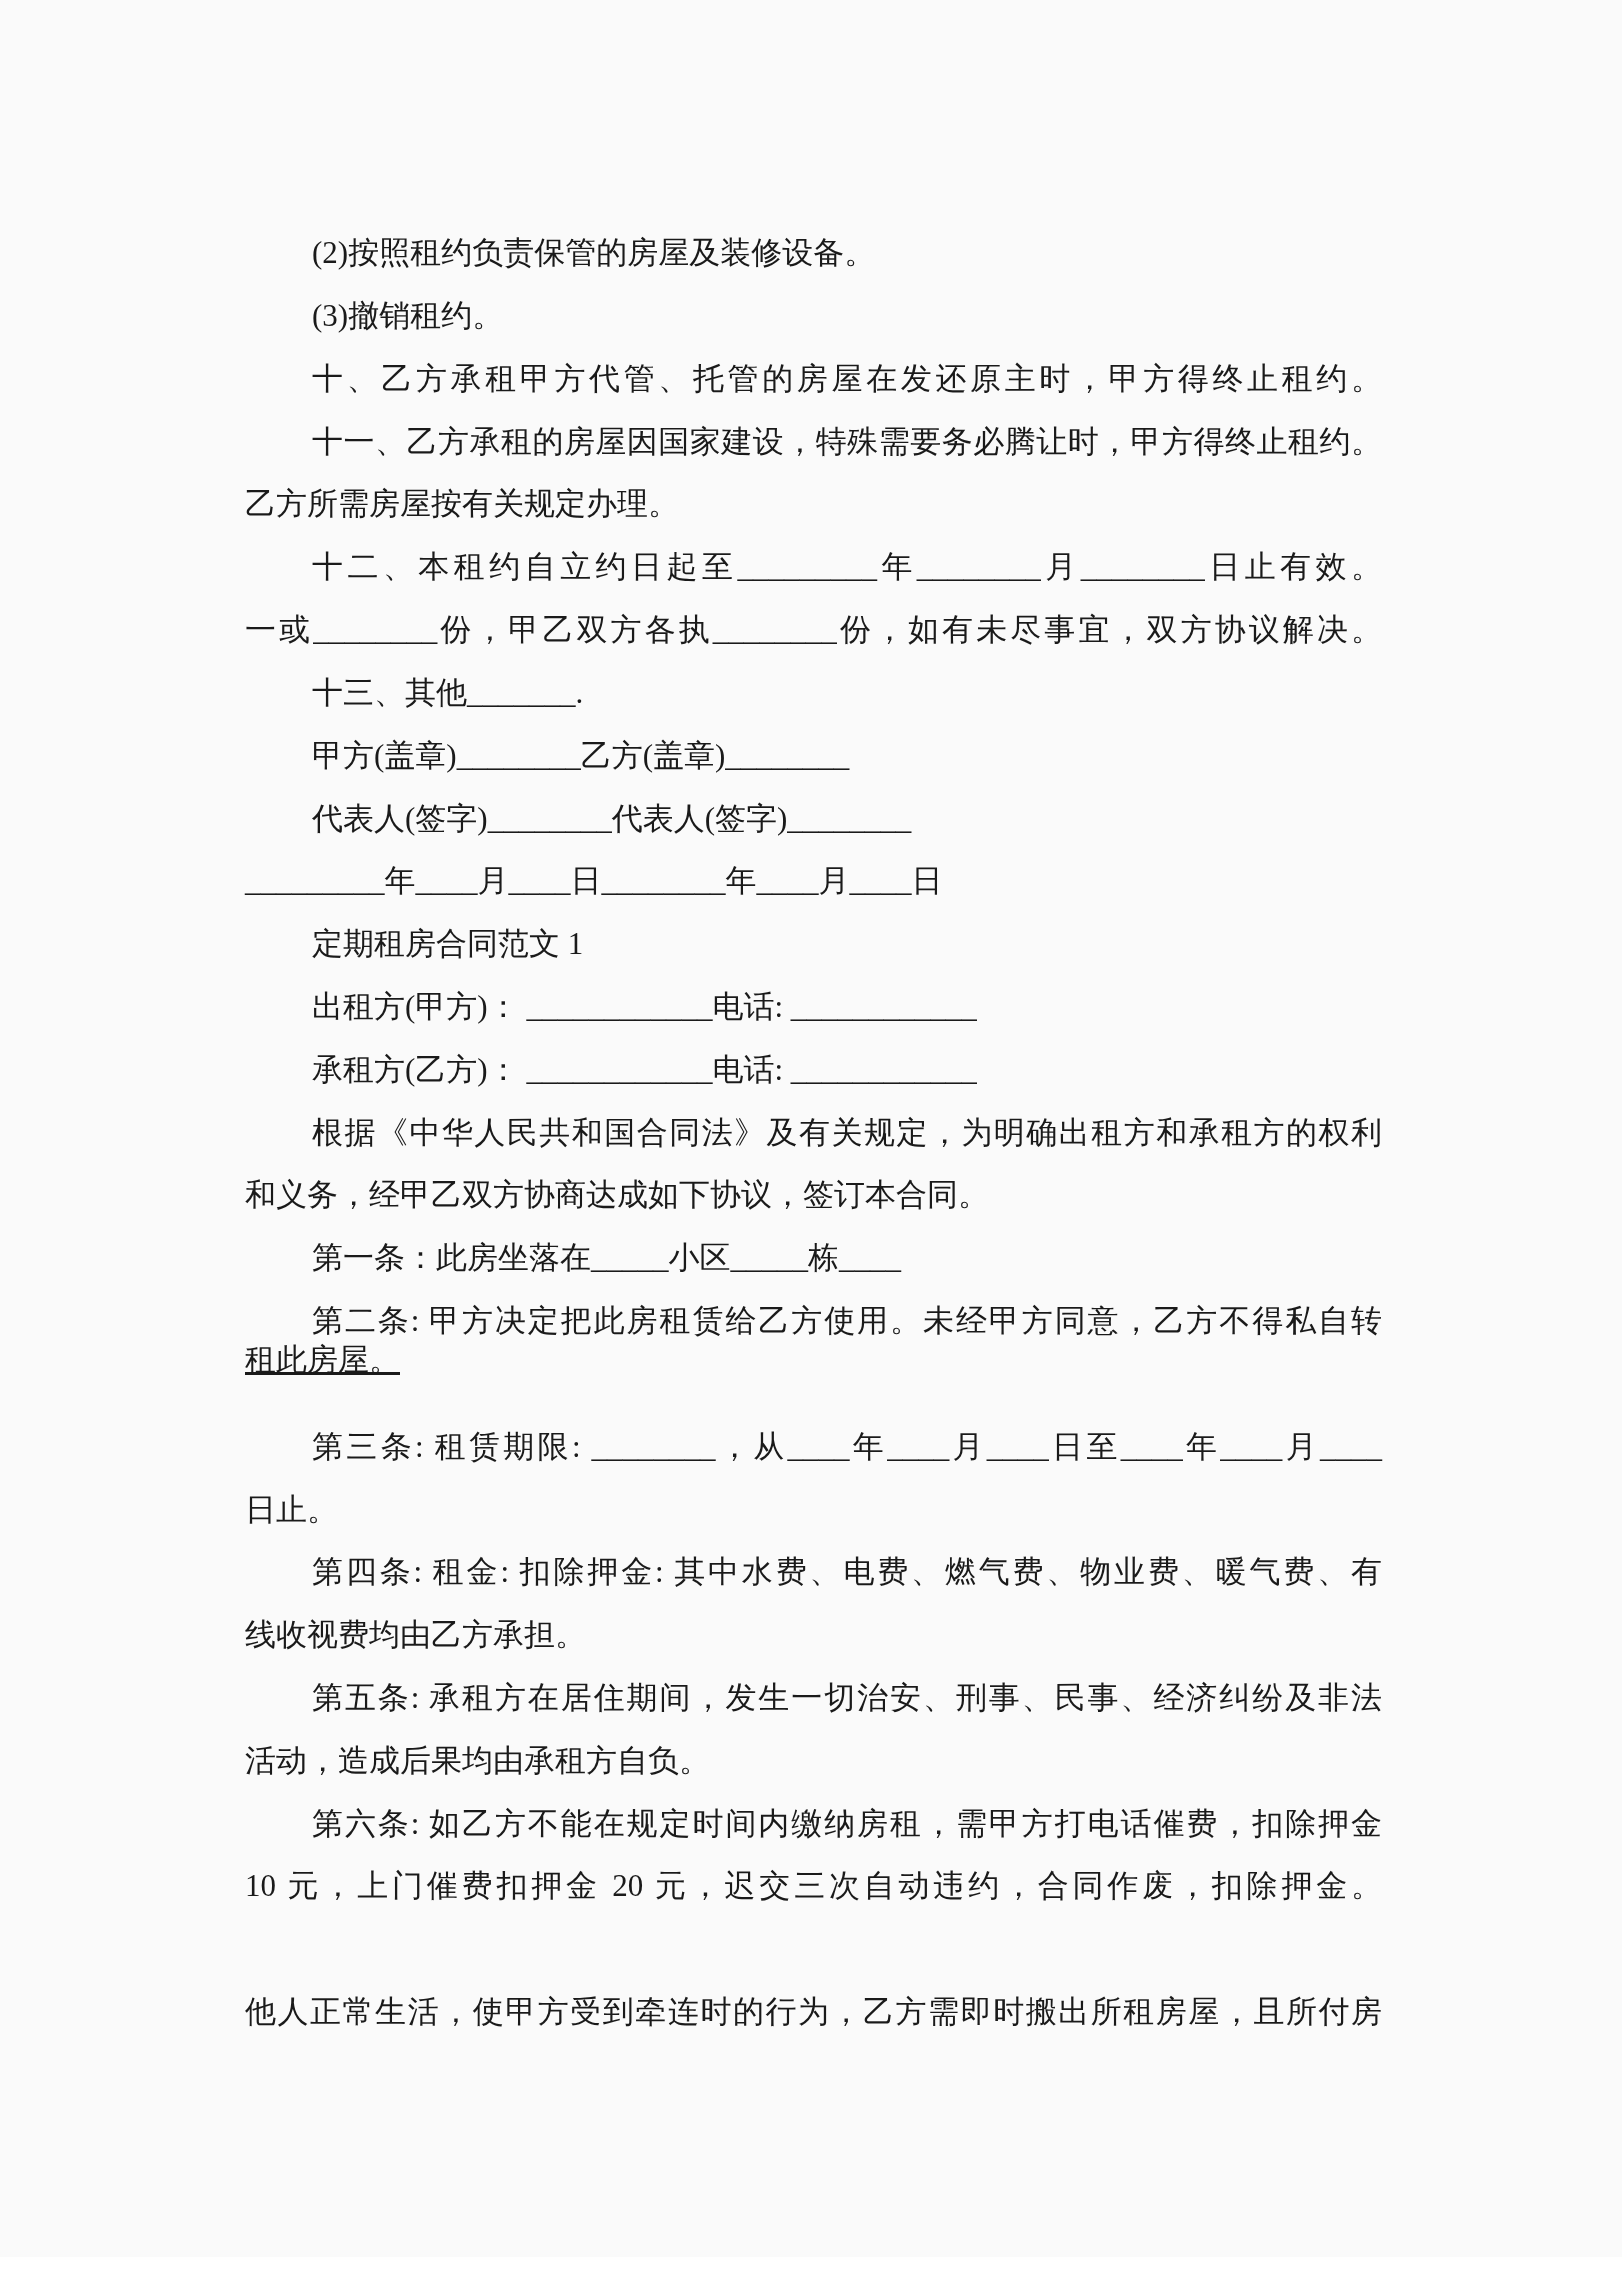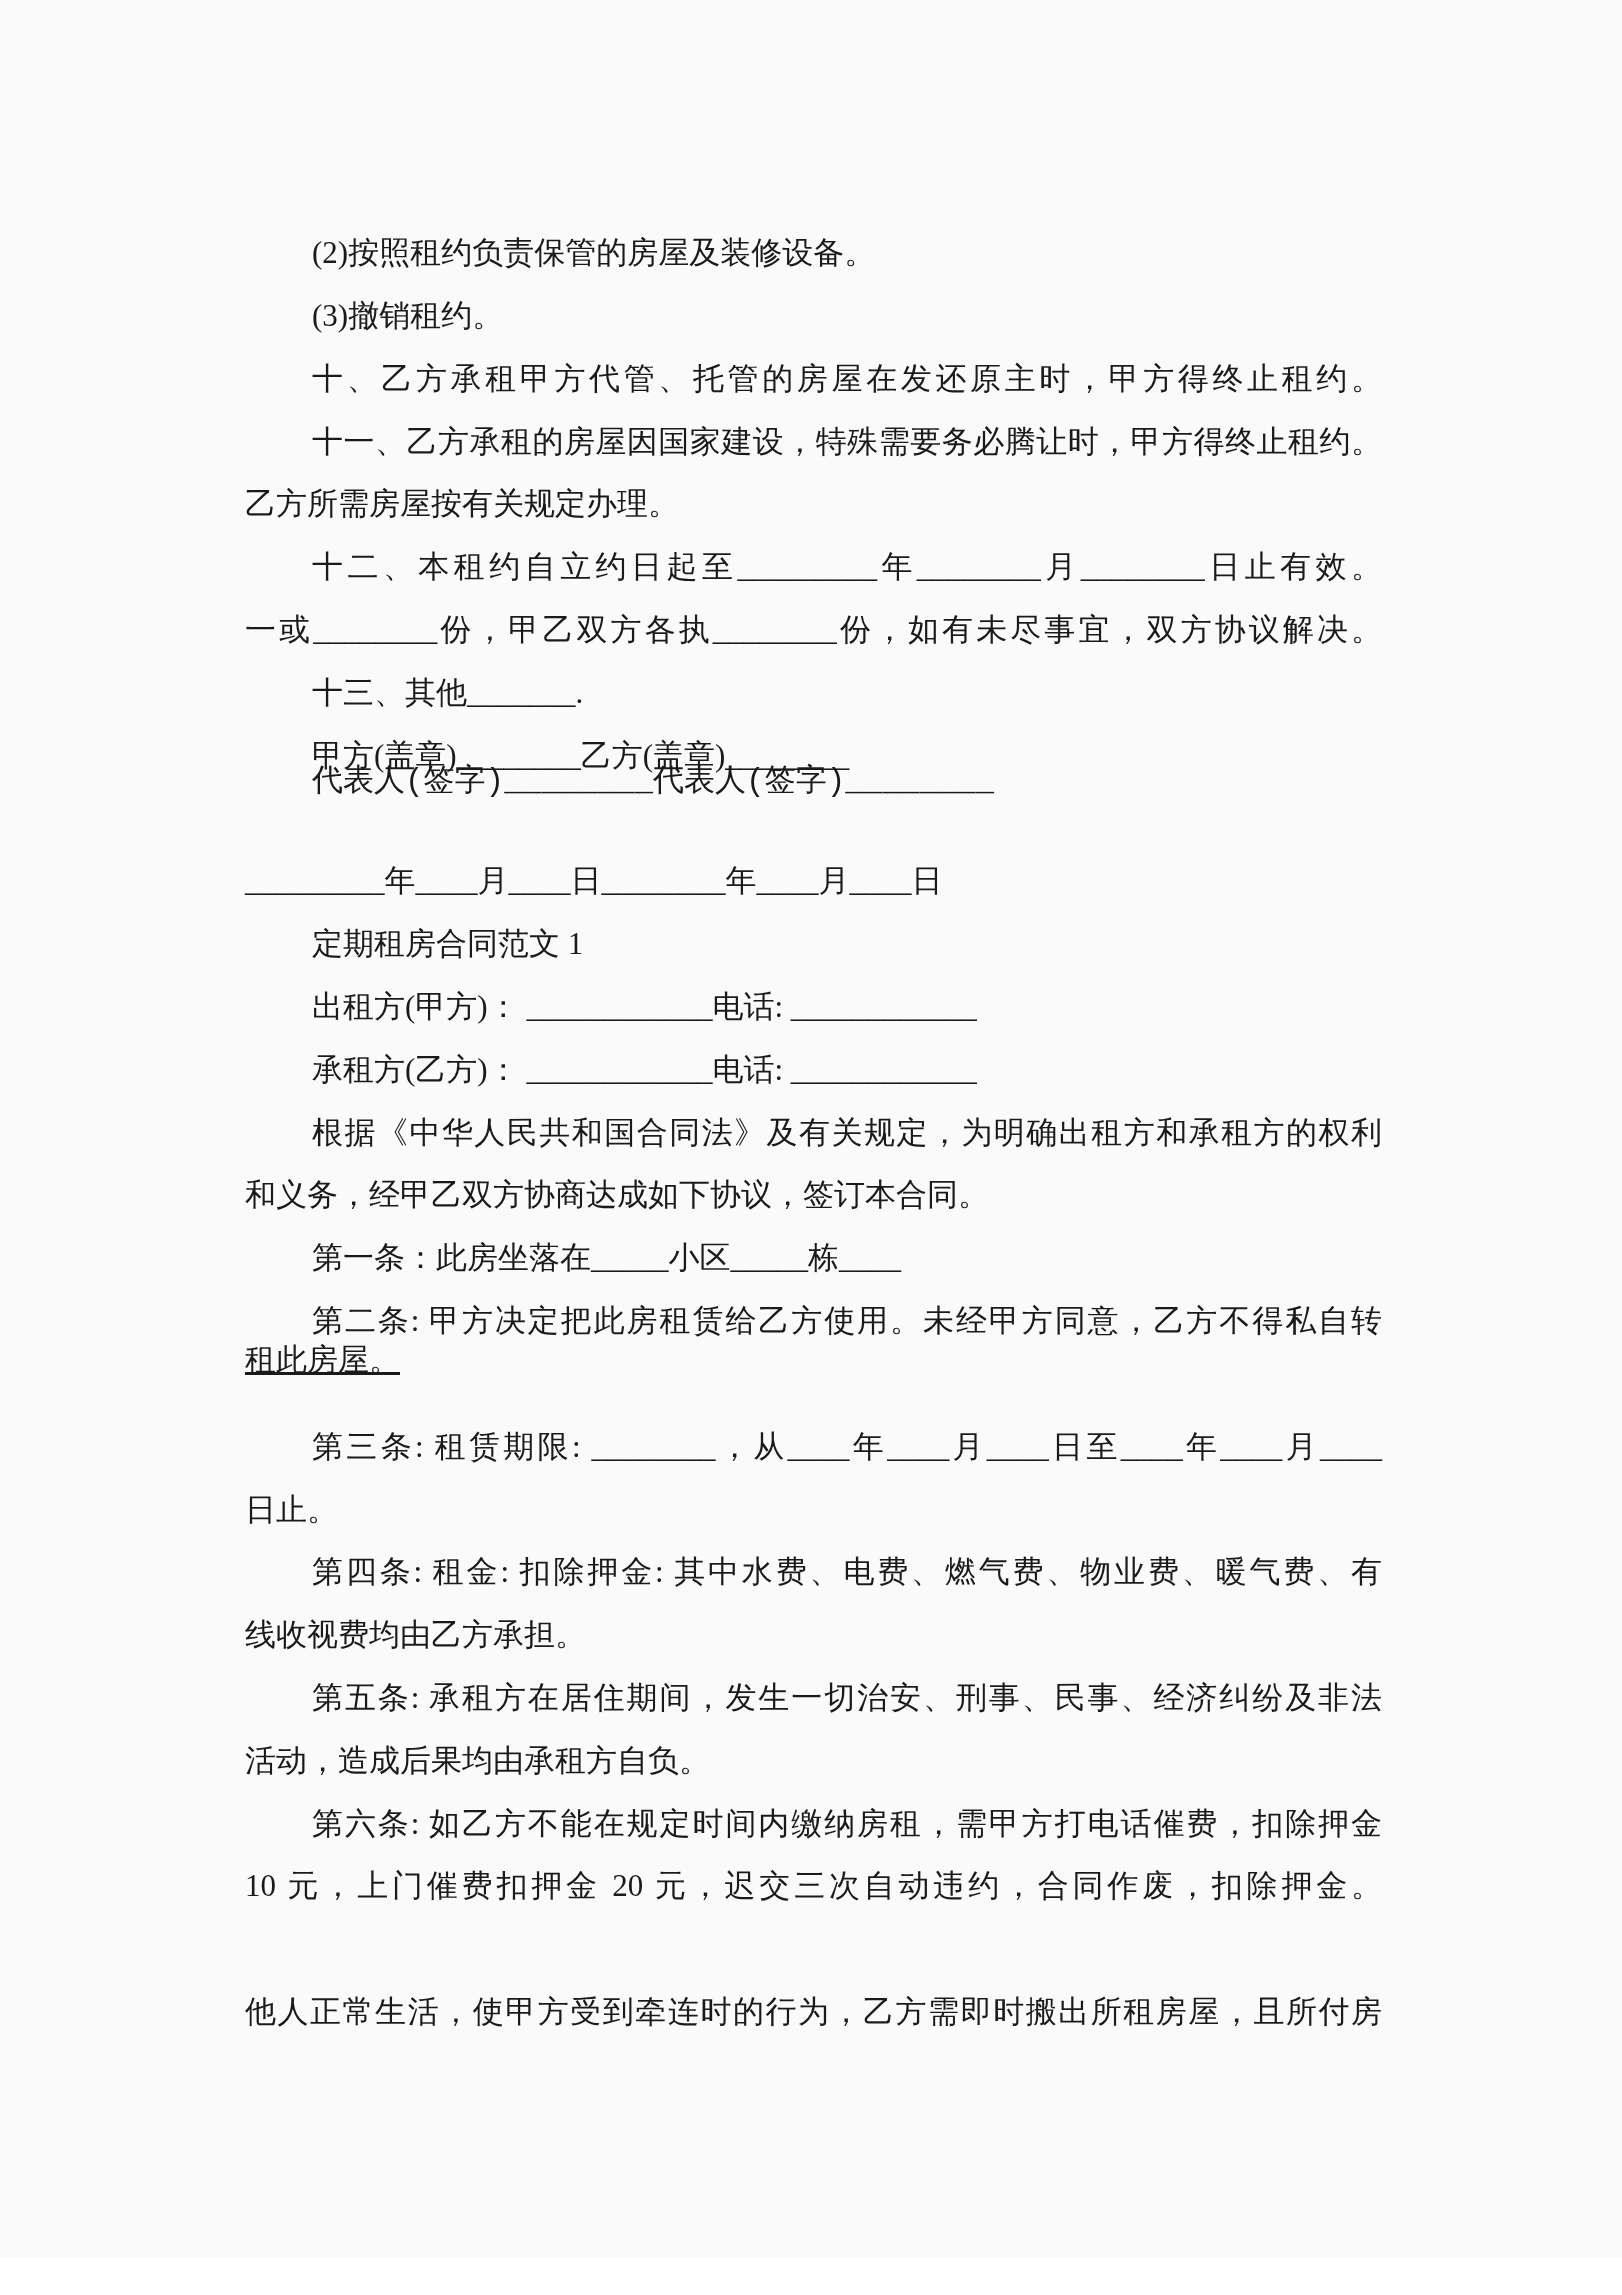"代表人(签字)________代表人(签字)________" div.line { font-family: Liberation Mono, monospace -> none; top: 750px -> 787px }
